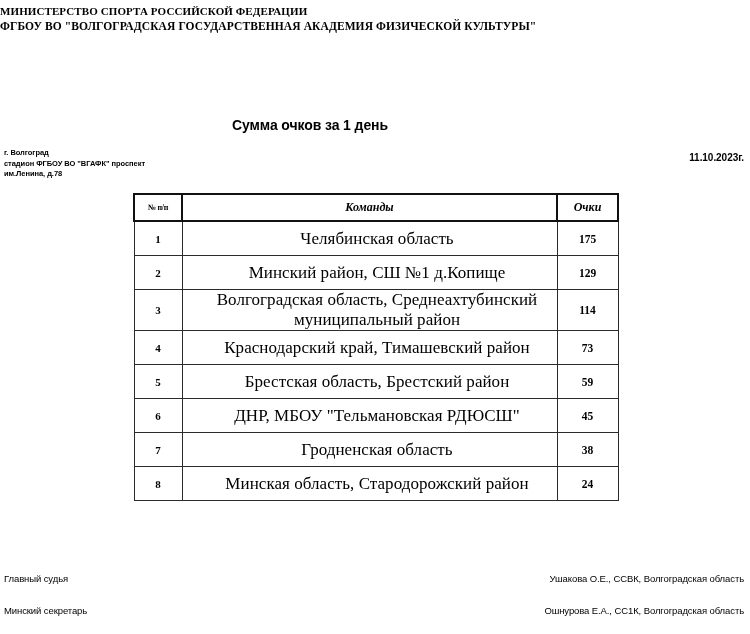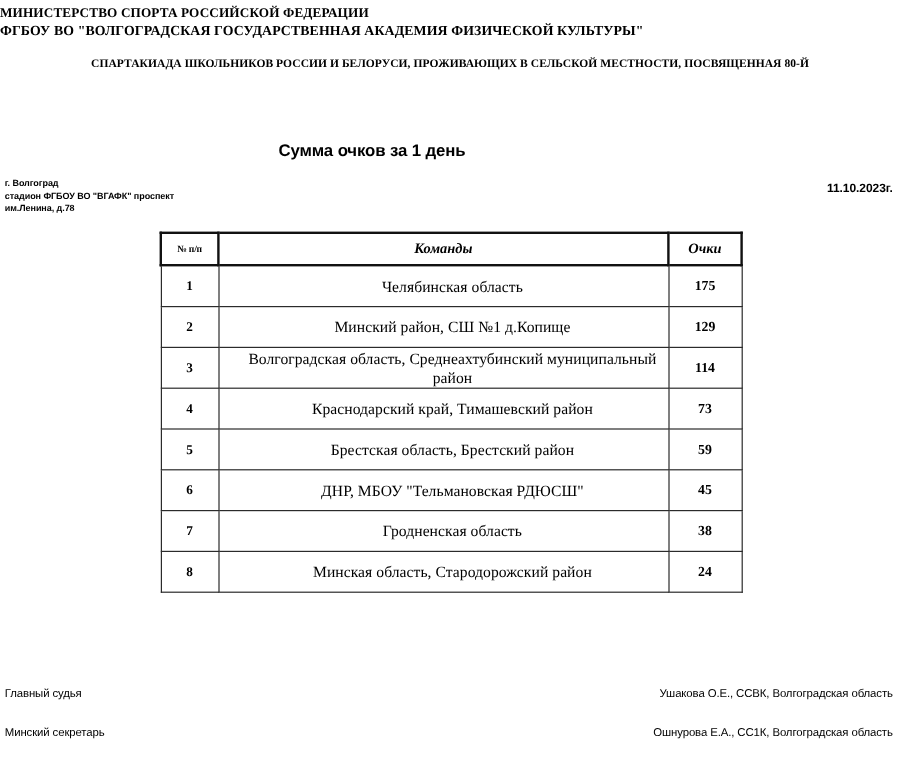"СПАРТАКИАДА ШКОЛЬНИКОВ РОССИИ И" div { html: <div>СПАРТАКИАДА ШКОЛЬНИКОВ РОССИИ И БЕЛОРУСИ, ПРОЖИВАЮЩИХ В СЕЛЬСКОЙ МЕСТНОСТИ, ПОСВЯЩЕННАЯ 80-Й</div> -> none }
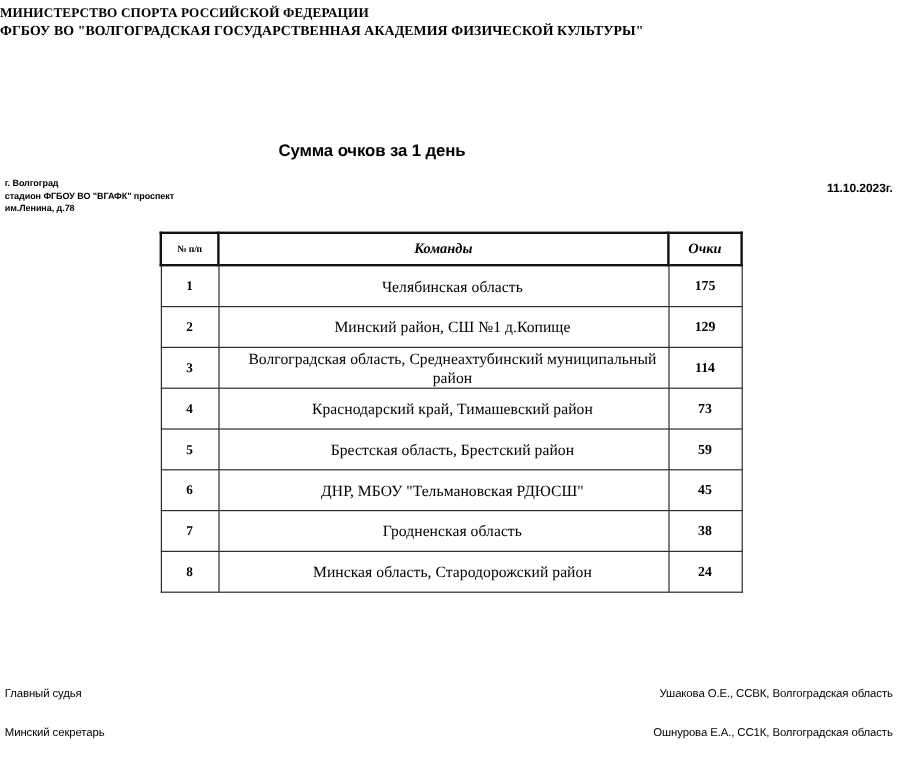"Челябинская область" .results-table tbody td.cell-team { font-size: 13px -> 17px }
